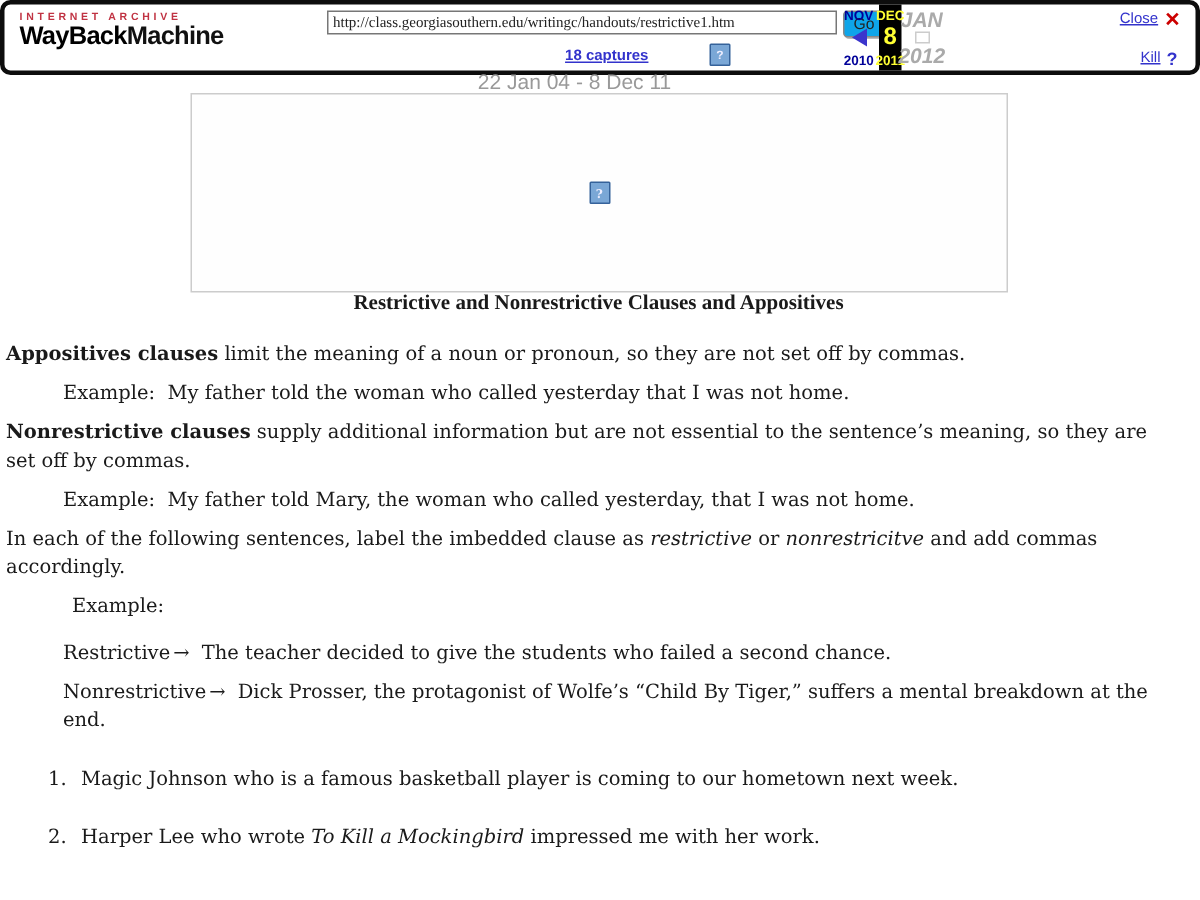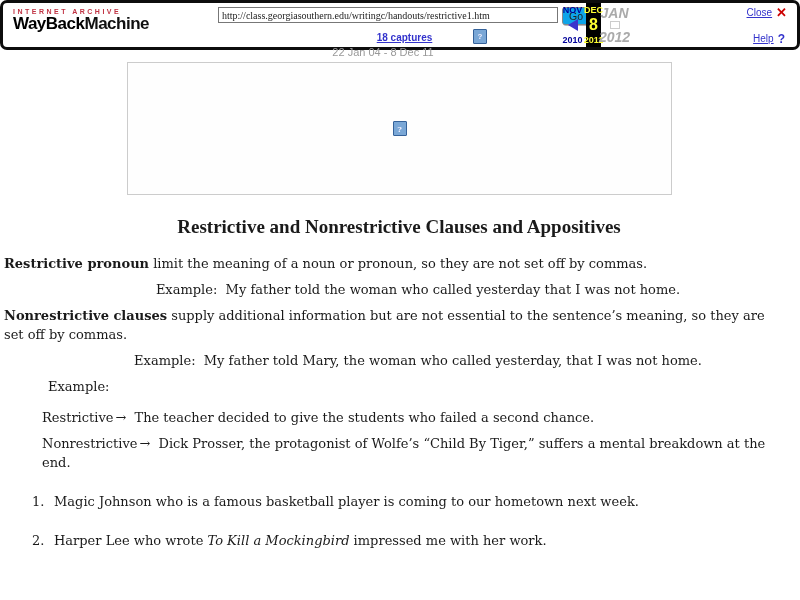"Help" a.tb-link { text: Help -> Kill }
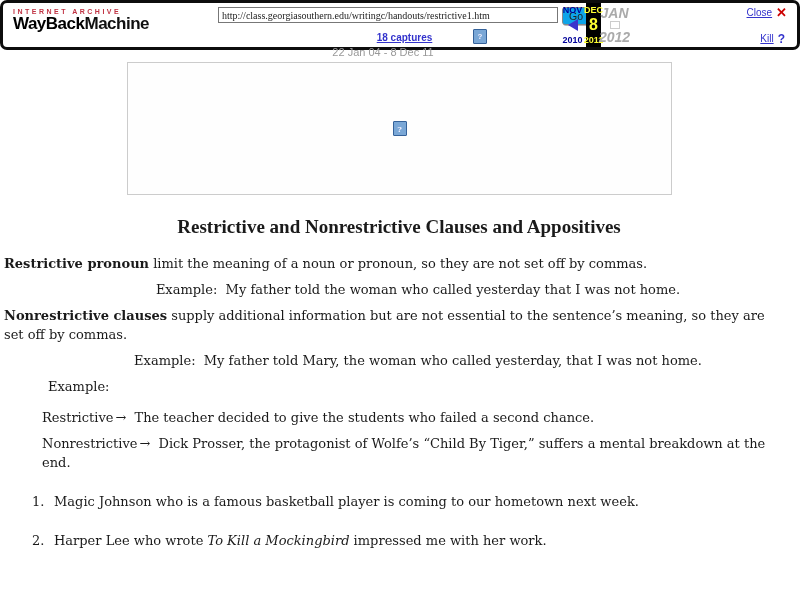"22 Jan 04 - 8" .captures-range { font-size: 11px -> 14px }
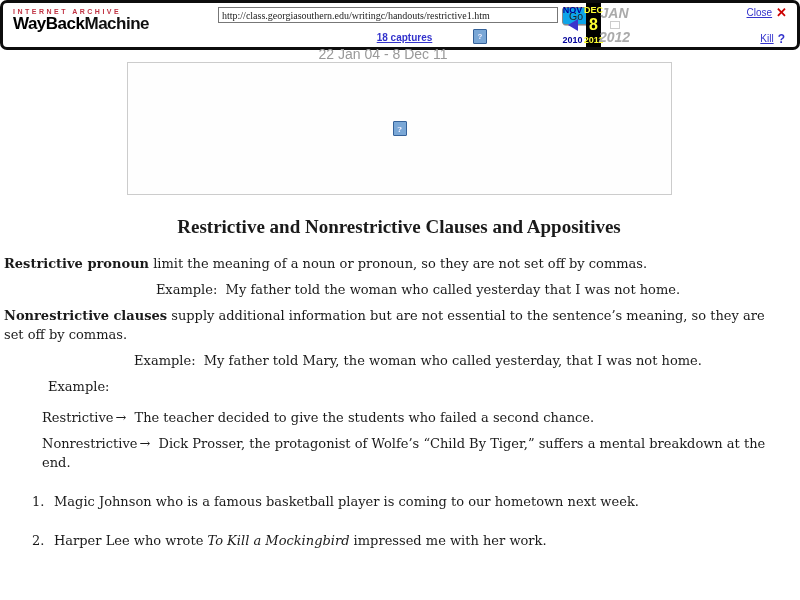"Restrictive and Nonrestrictive Clauses" .doc-title { font-size: 19px -> 14px; margin-top: 21px -> none }
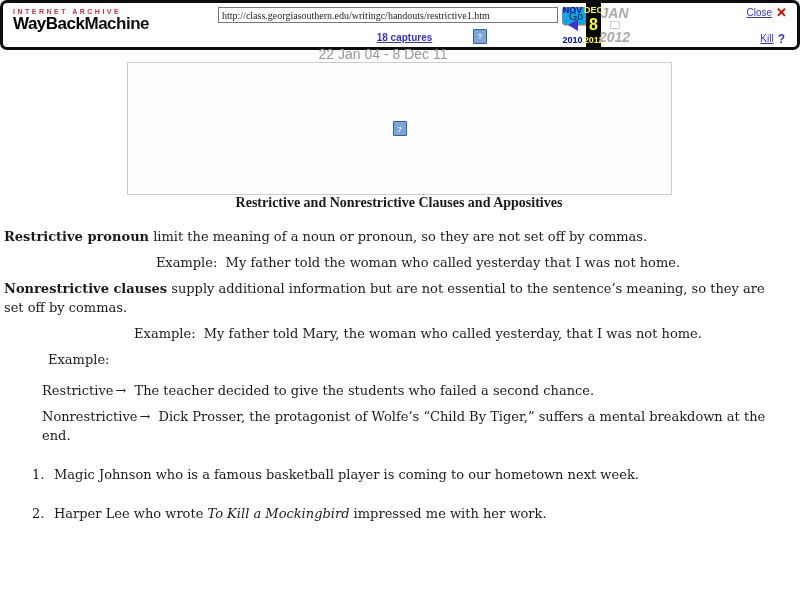"Restrictive pronoun" b { text: Restrictive pronoun -> Appositives clauses }
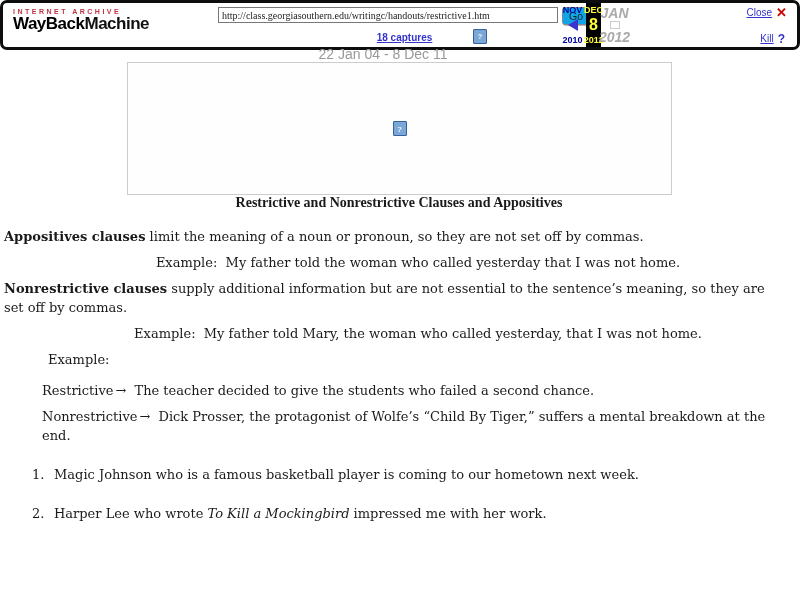"Example: My father told the" .prewrap { text-align: center -> none }
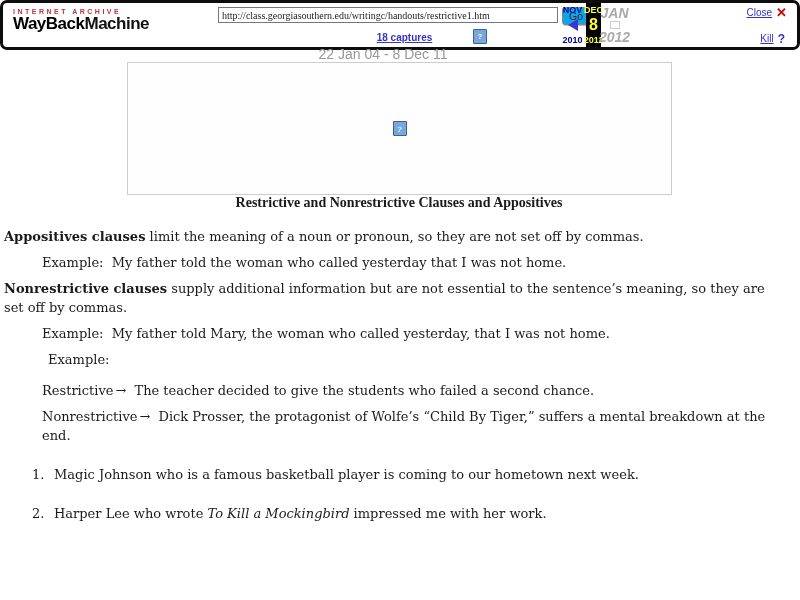"In each of the following" p { html: none -> <p><span>In each of the following sentences, label the imbedded clause as </span><span>restrictive</span><span> or </span><span>nonrestricitve</span><span> and add commas accordingly.</span></p> }
